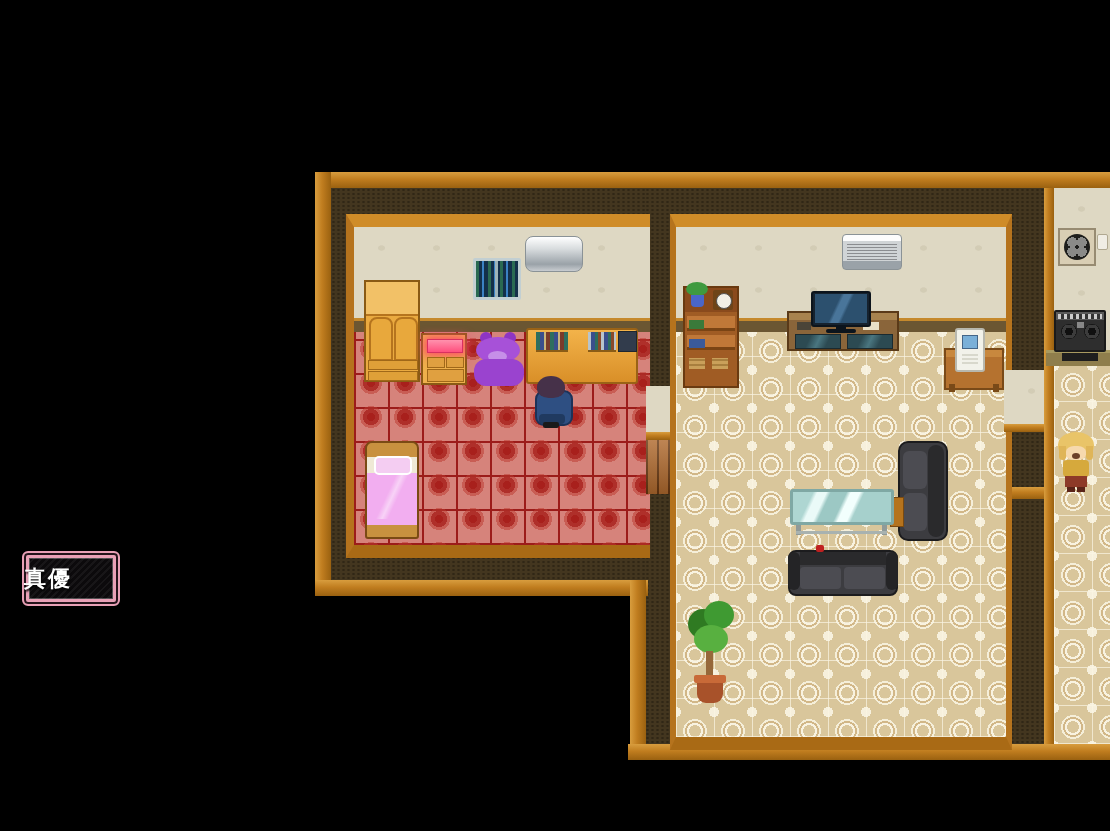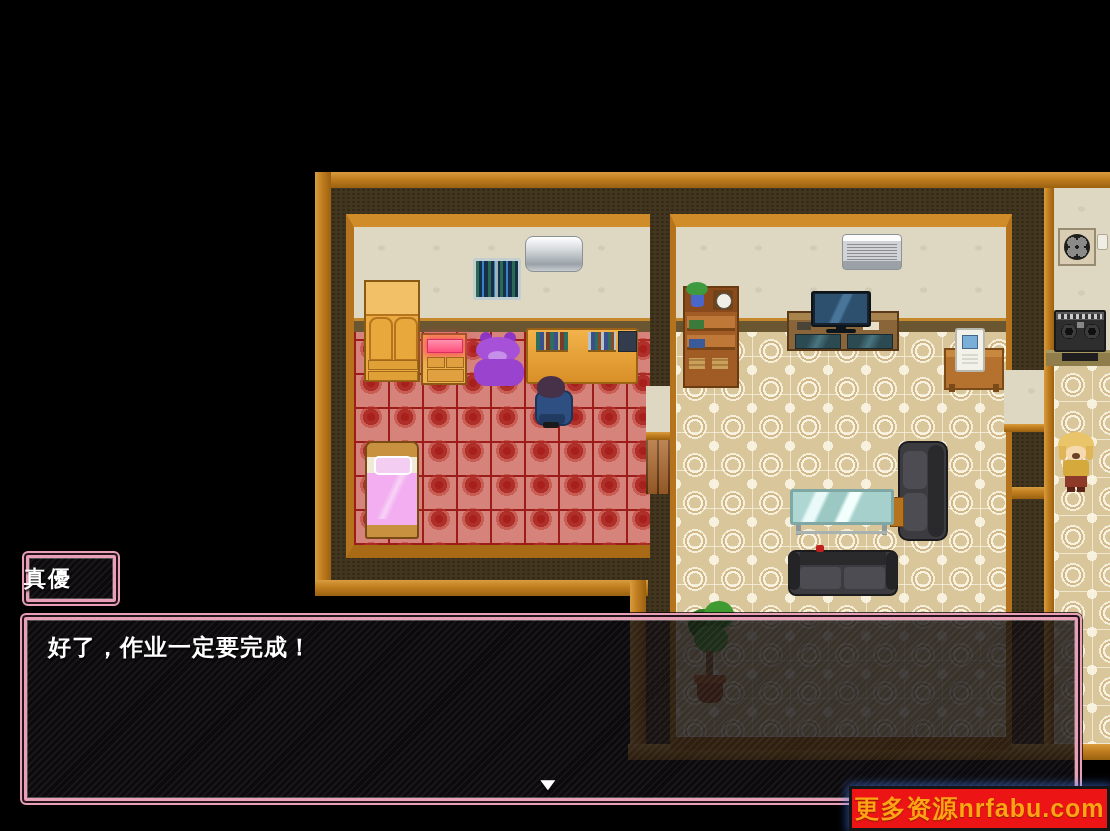"好了，作业一定要完成！" div.a { html: <div> <div>好了，作业一定要完成！</div> <div>▼</div> </div> -> none }
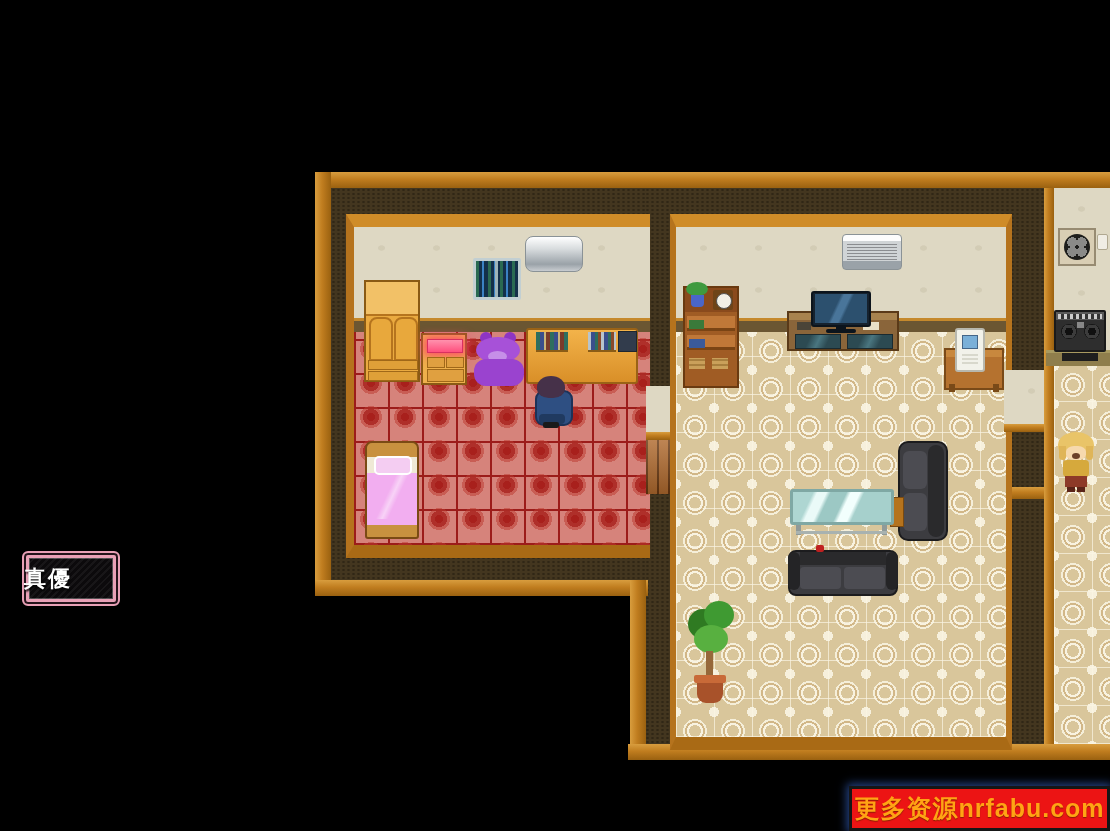"更多资源nrfabu.com" div.a { html: <div> <span>更多资源nrfabu.com</span> </div> -> none }
